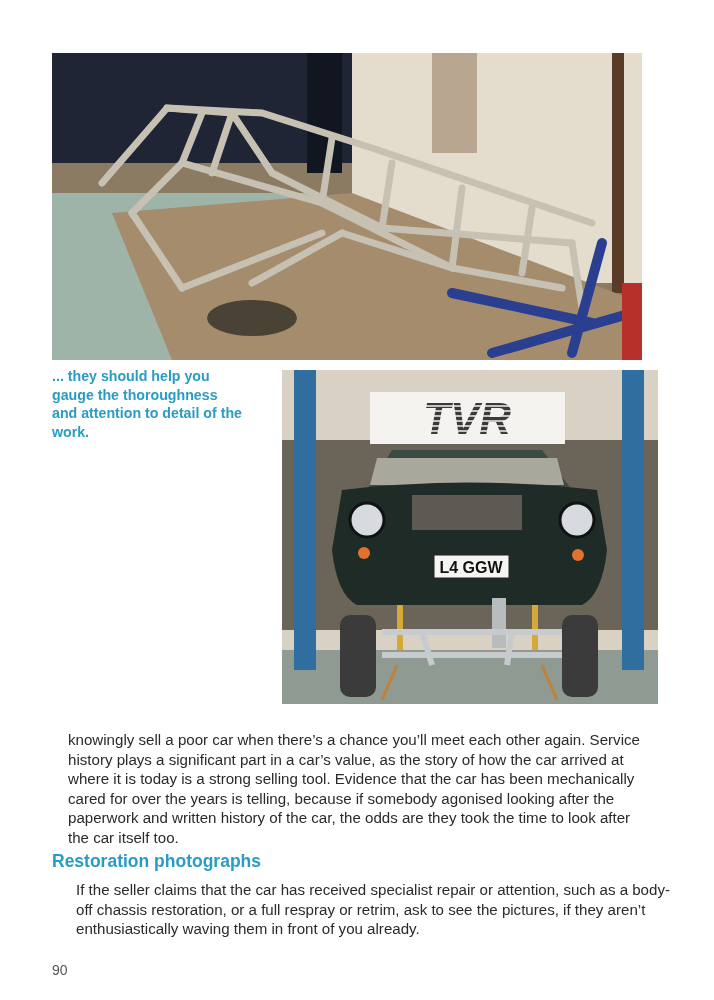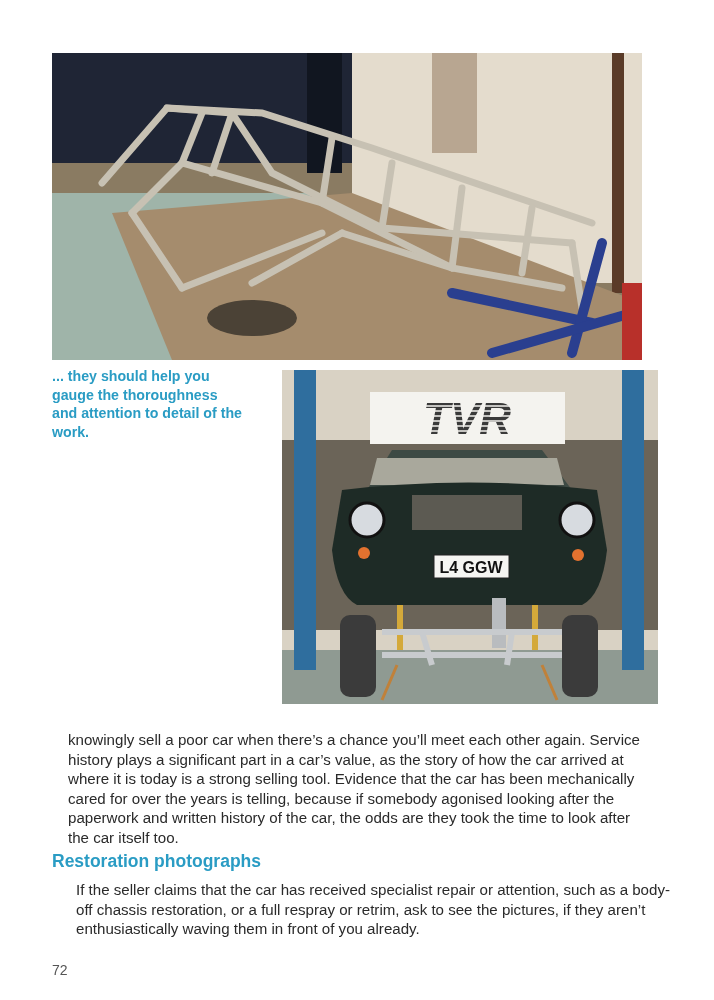"72" div.page-number { text: 72 -> 90 }
